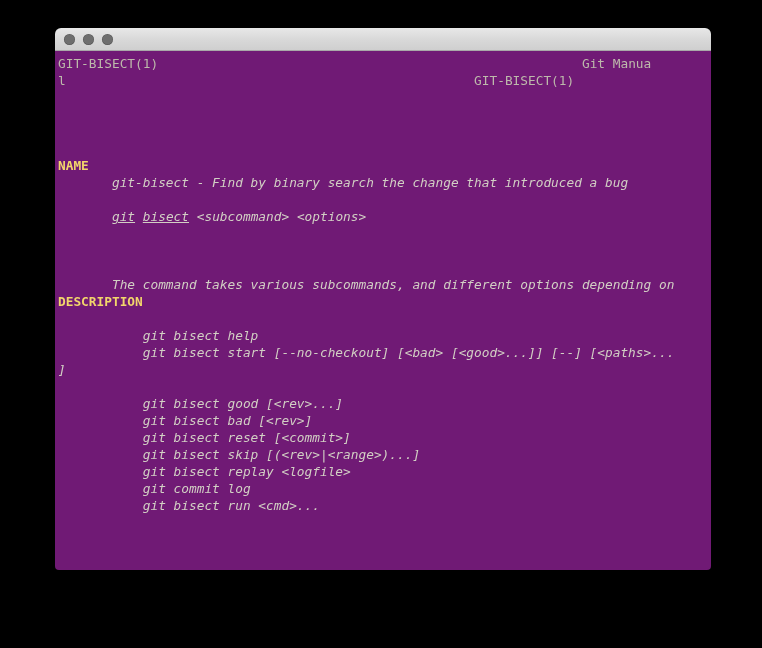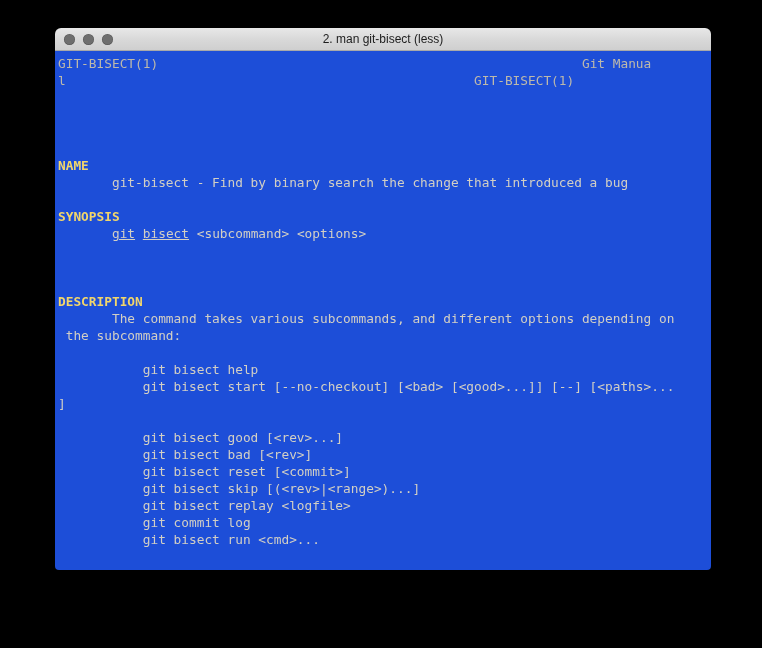"2. man git-bisect (less)" div { html: <div>2. man git-bisect (less)</div> -> none }
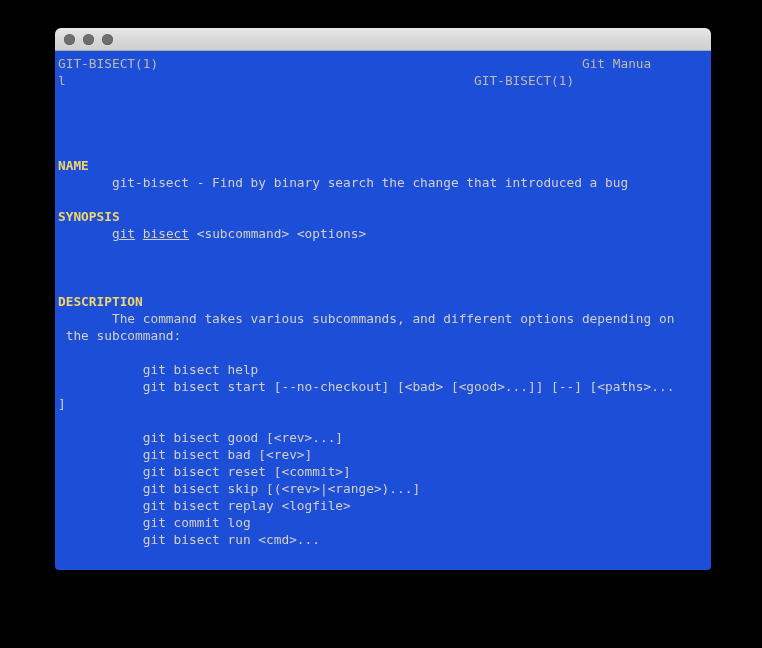"GIT-BISECT(1) Git Manua" div { background: #1d4ed8 -> #701a75 }
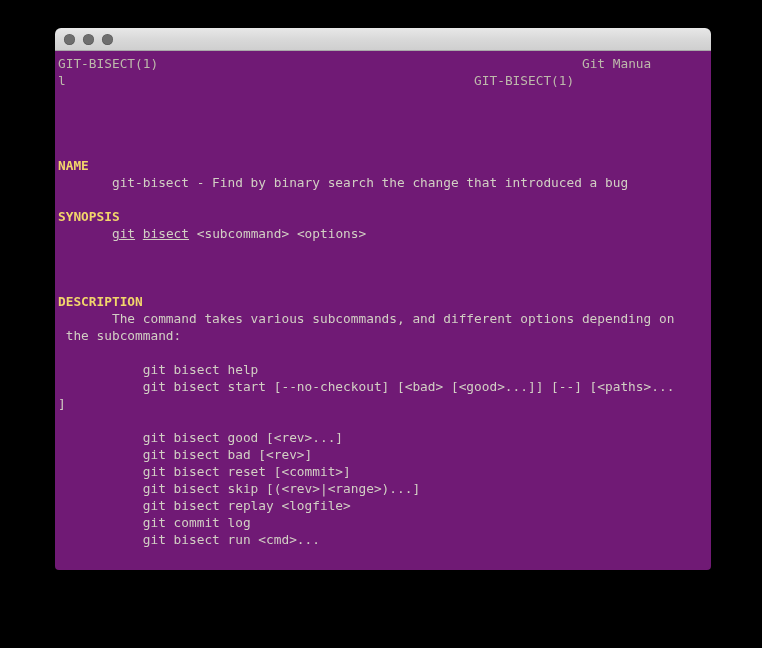"git-bisect - Find by binary" .c-body { font-style: none -> italic }
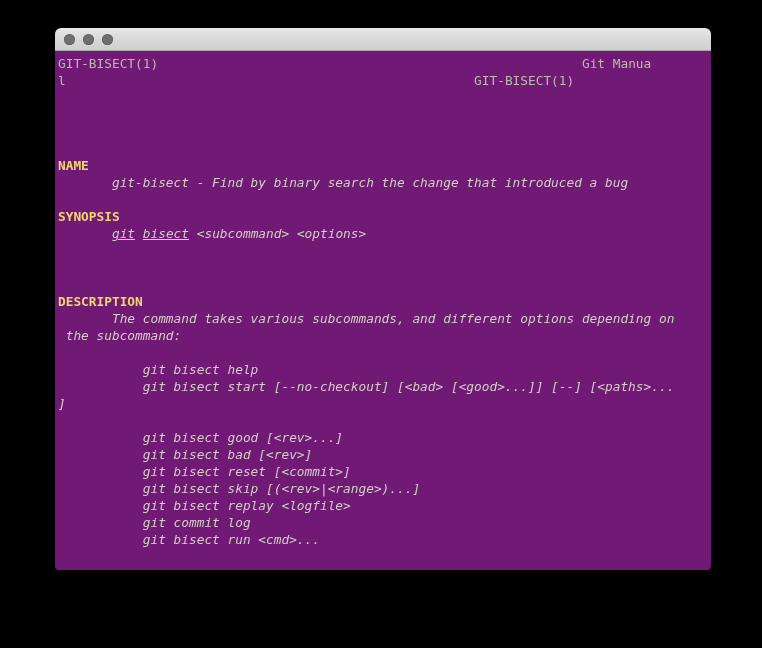"SYNOPSIS" div.term-line { html: <div><span>SYNOPSIS</span></div> -> none }
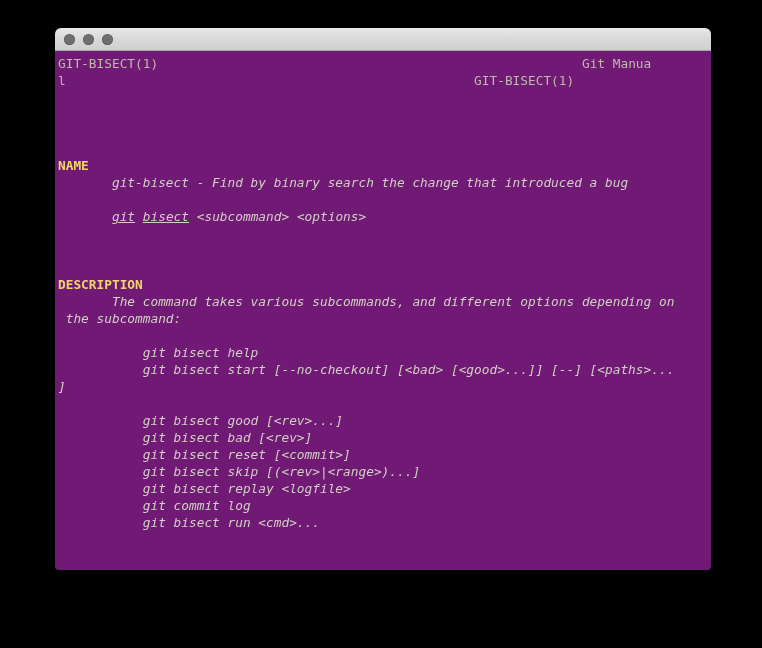"DESCRIPTION" div.term-line { order: before "The command takes various subcommands," -> after "The command takes various subcommands," }
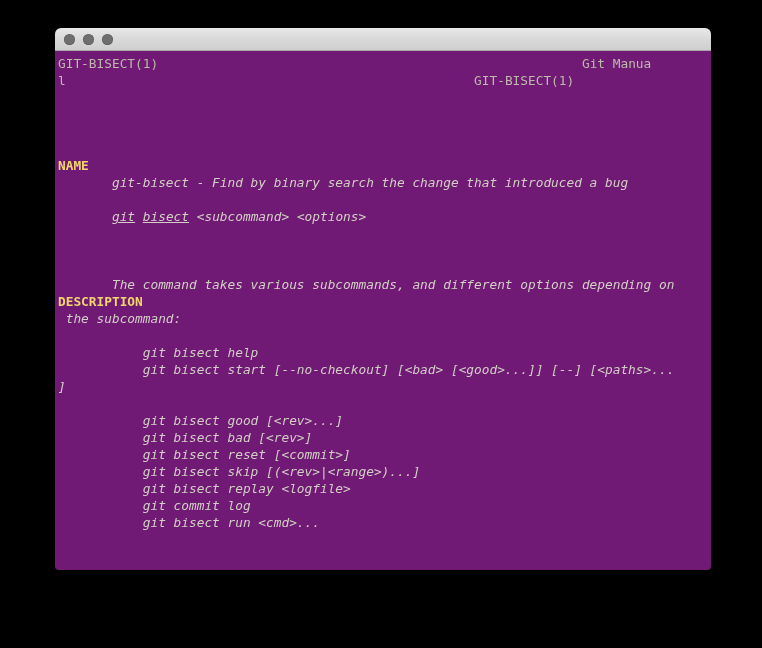"the subcommand:" div.term-line { html: <div><span> the subcommand:</span></div> -> none }
